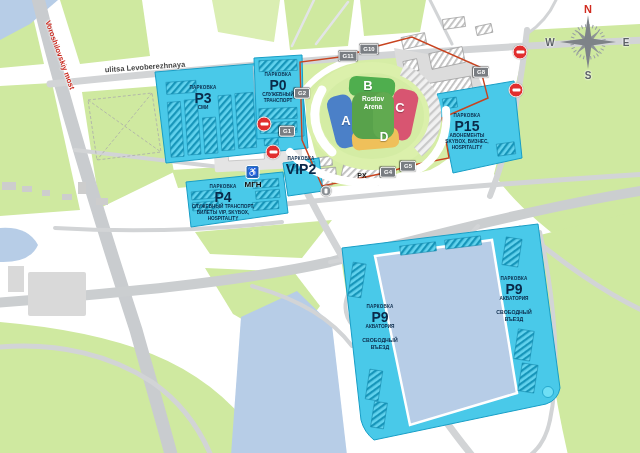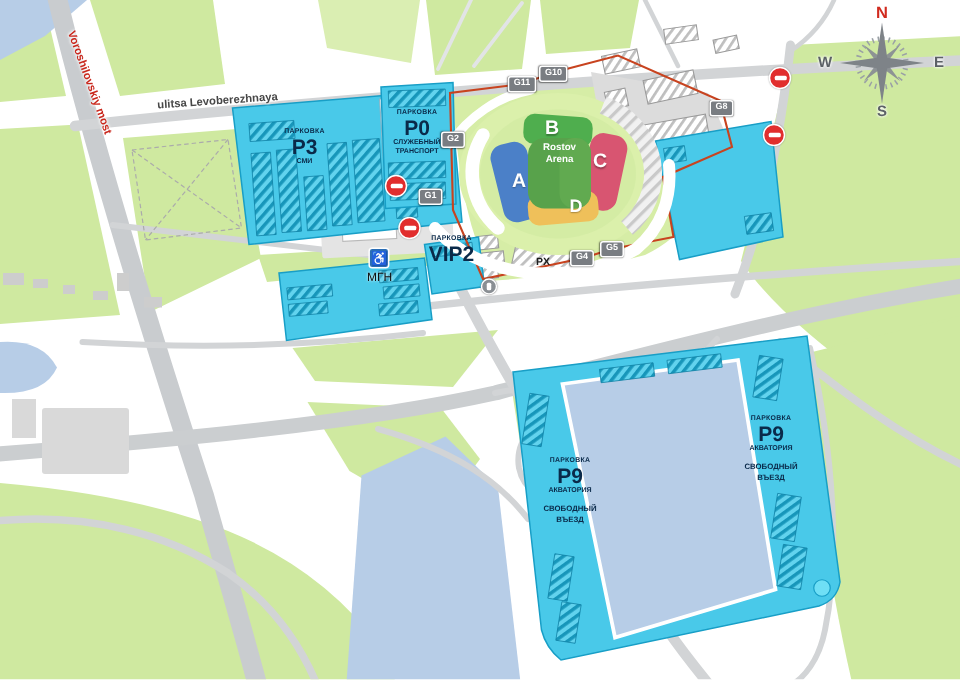"P15" div.ov { html: none -> <div> <div>ПАРКОВКА</div> <div>P15</div> <div>АБОНЕМЕНТЫ SKYBOX, БИЗНЕС, HOSPITALITY</div> </div> }
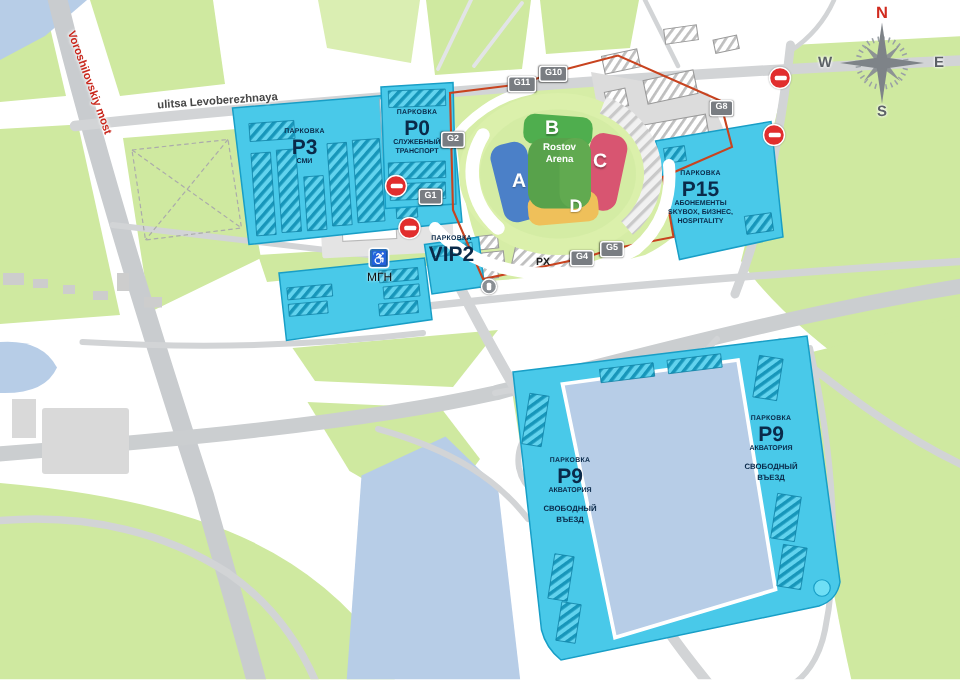"МГН" .mgn-label { font-weight: normal -> bold }
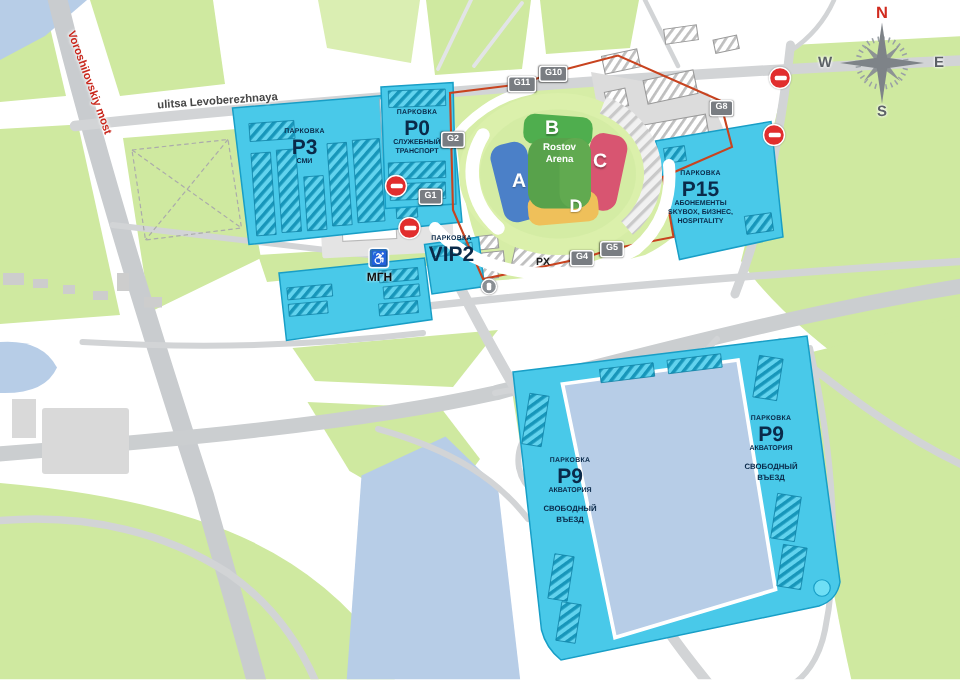"P4" div.ov { html: none -> <div> <div>ПАРКОВКА</div> <div>P4</div> <div>СЛУЖЕБНЫЙ ТРАНСПОРТ, БИЛЕТЫ VIP, SKYBOX, HOSPITALITY</div> </div> }
